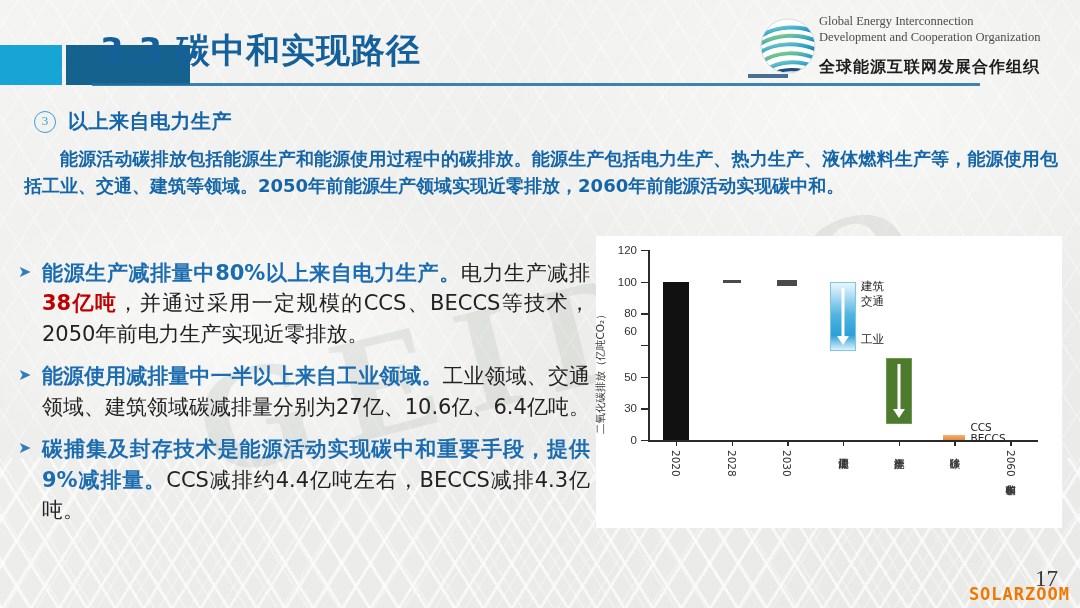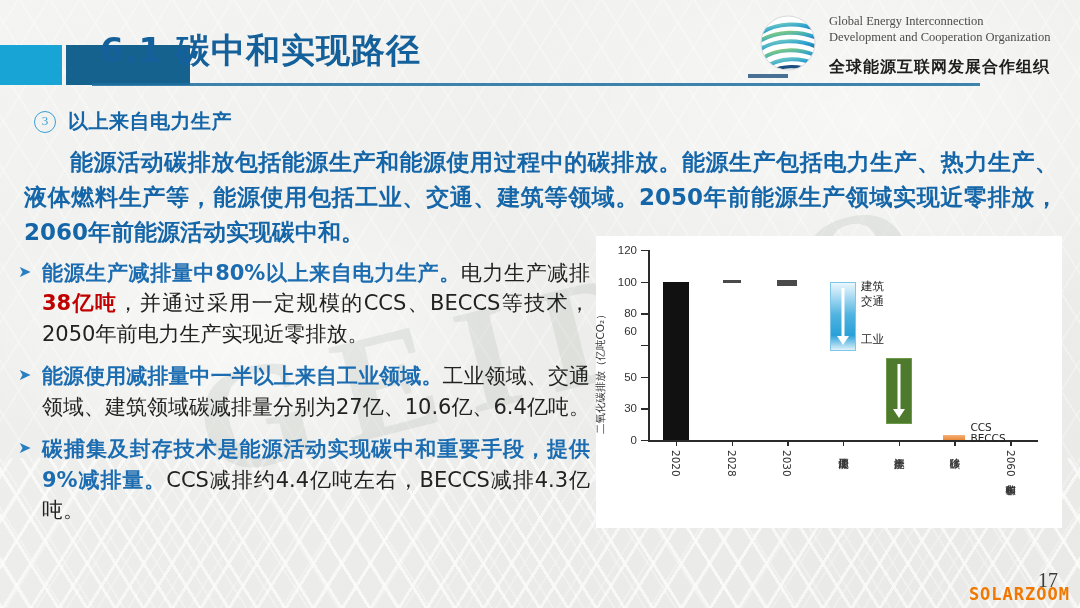"Global Energy Interconnection" .logo-wrap { align-items: none -> center; gap: 10px -> none }
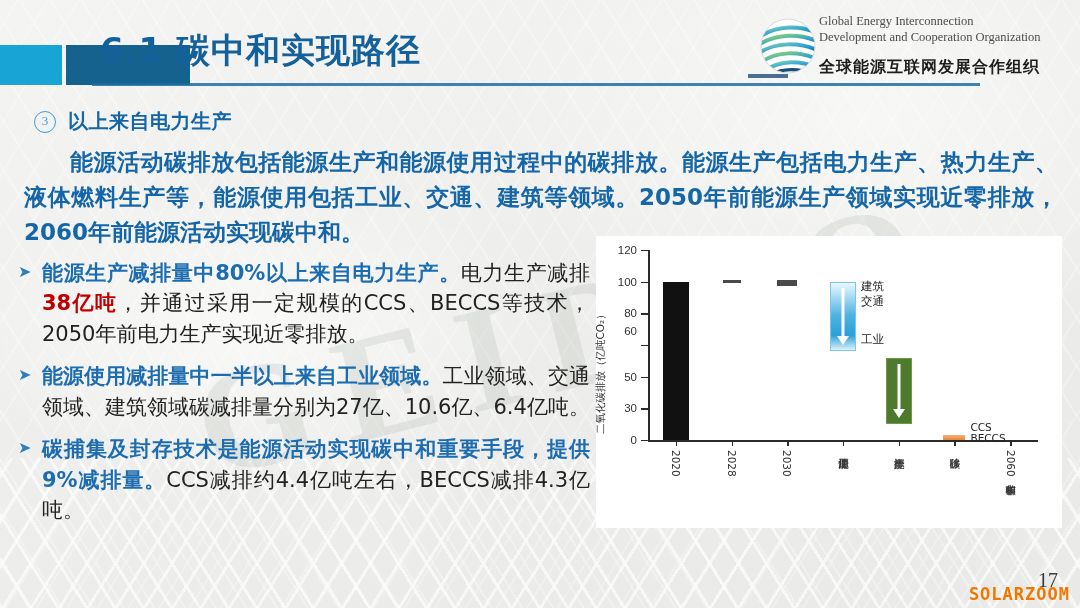"6.1 碳中和实现路径" div.hdr-title { text: 6.1 -> 3.3 }
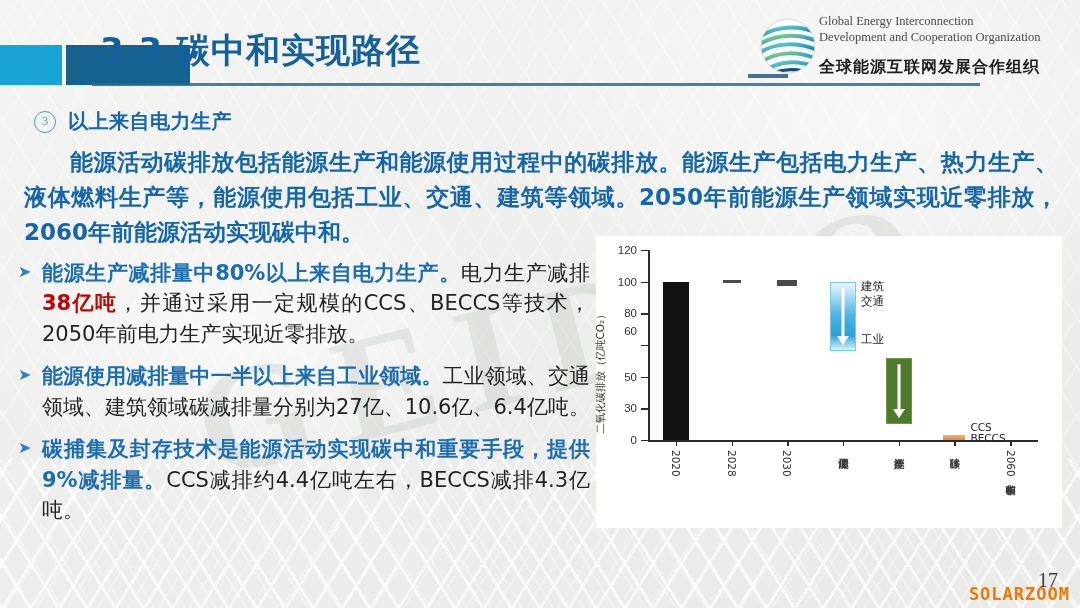"能源活动碳排放包括能源生产和能源使用过程中的碳排放。能源生产包括电力生产、热力生" .intro { font-size: 23px -> 18px }
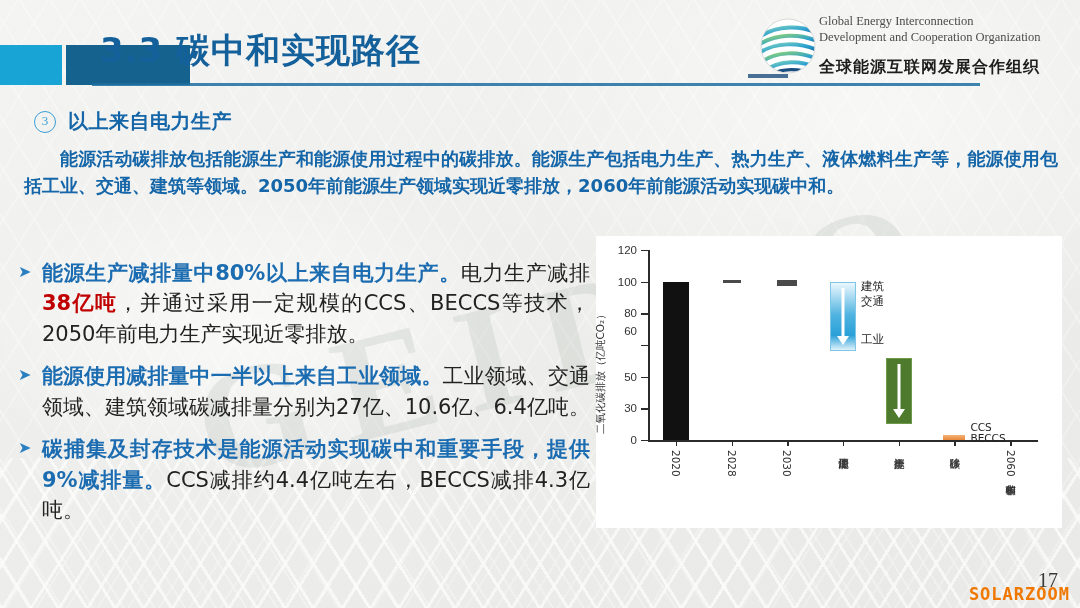"17" .page-num { font-size: 20px -> 23px }
